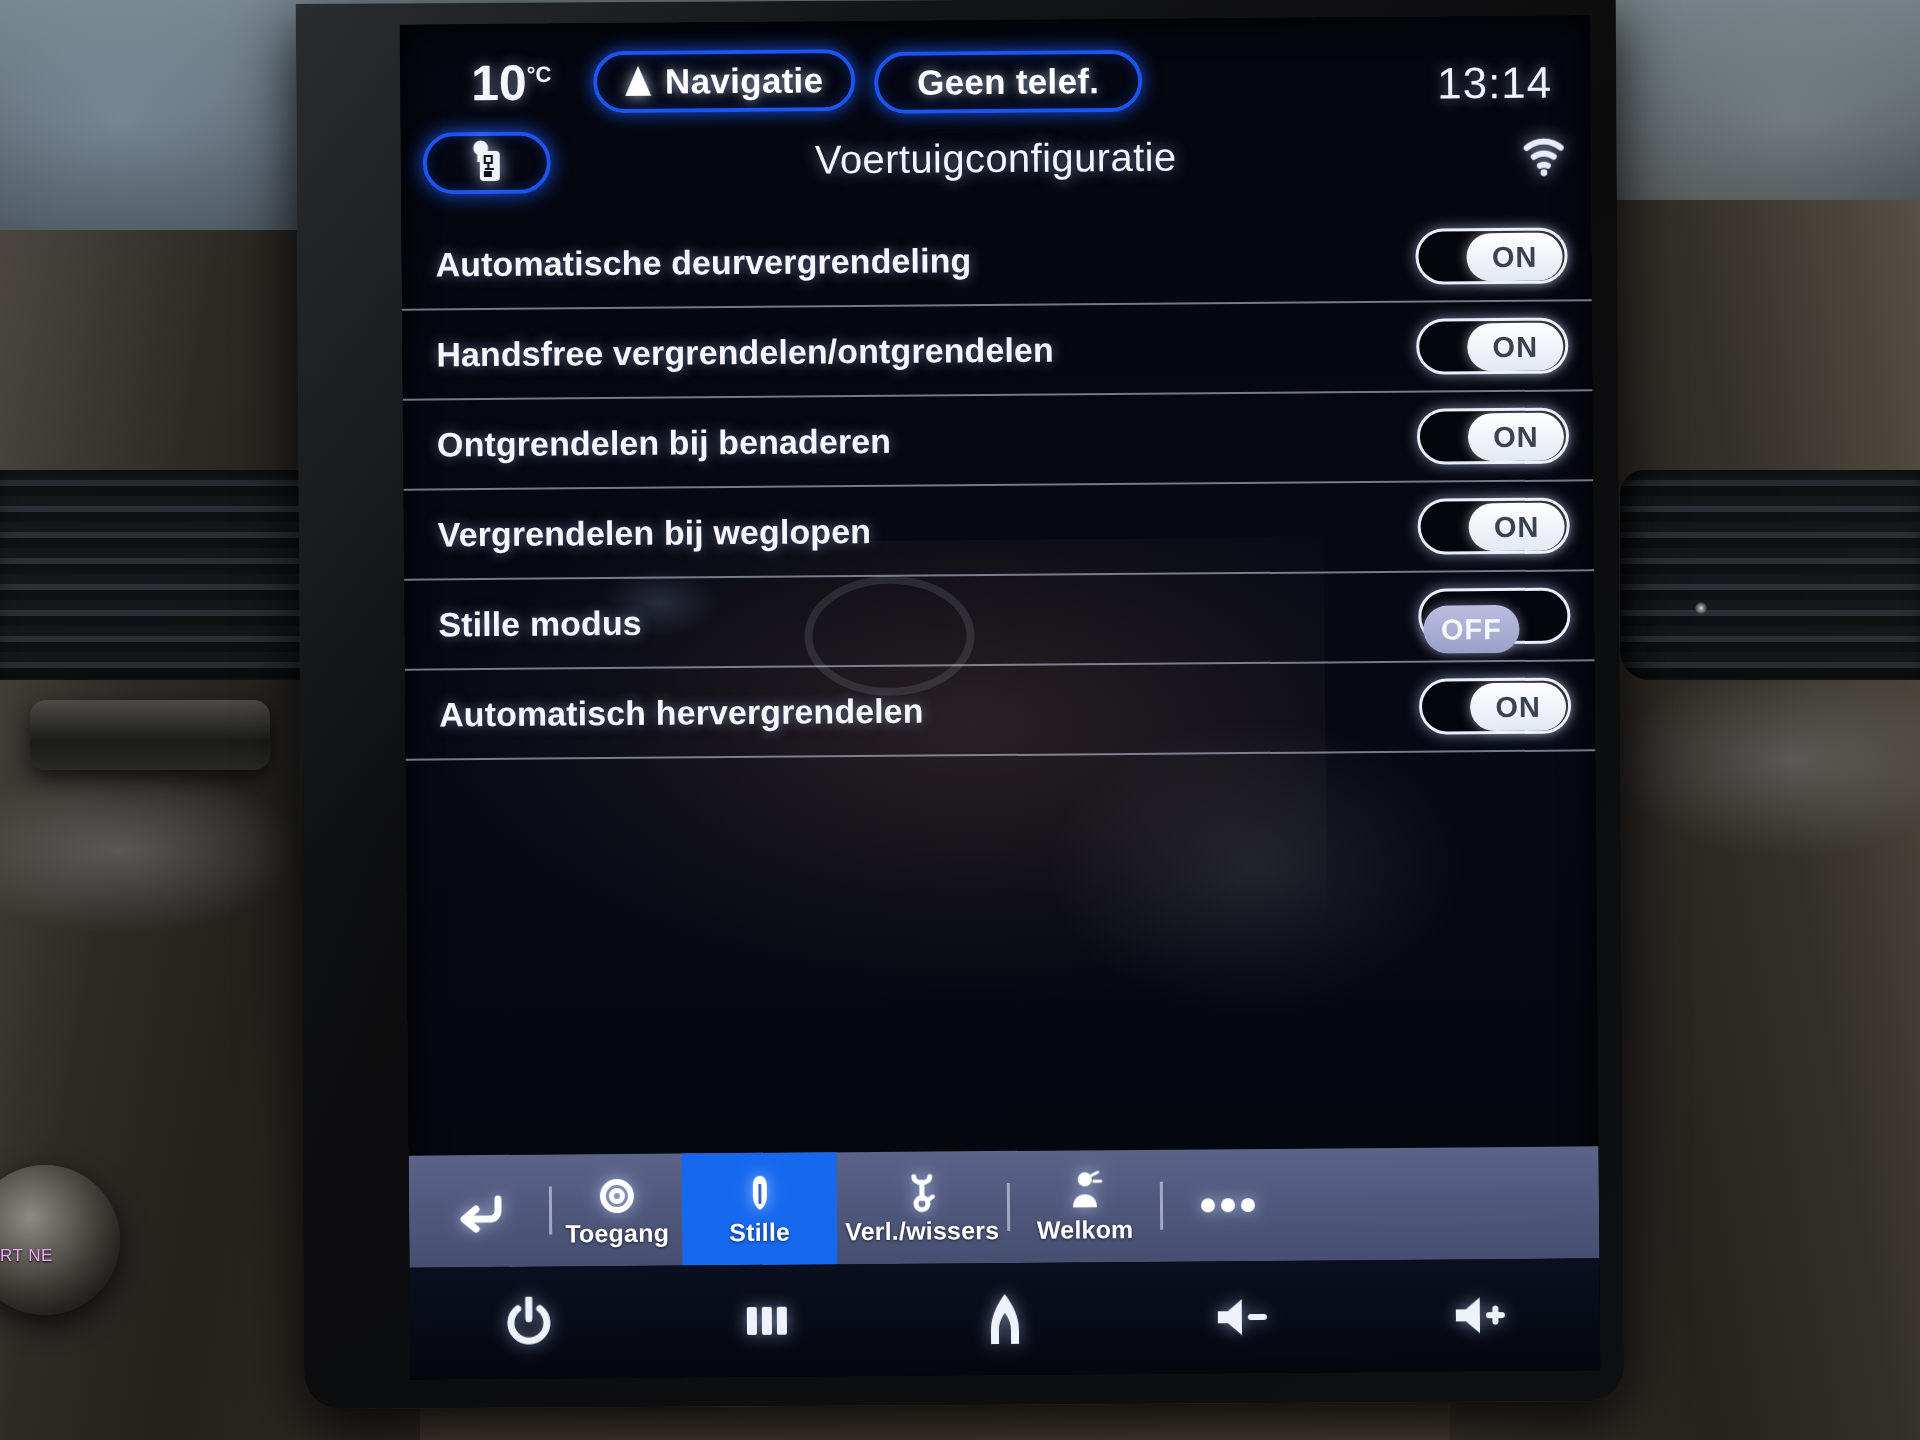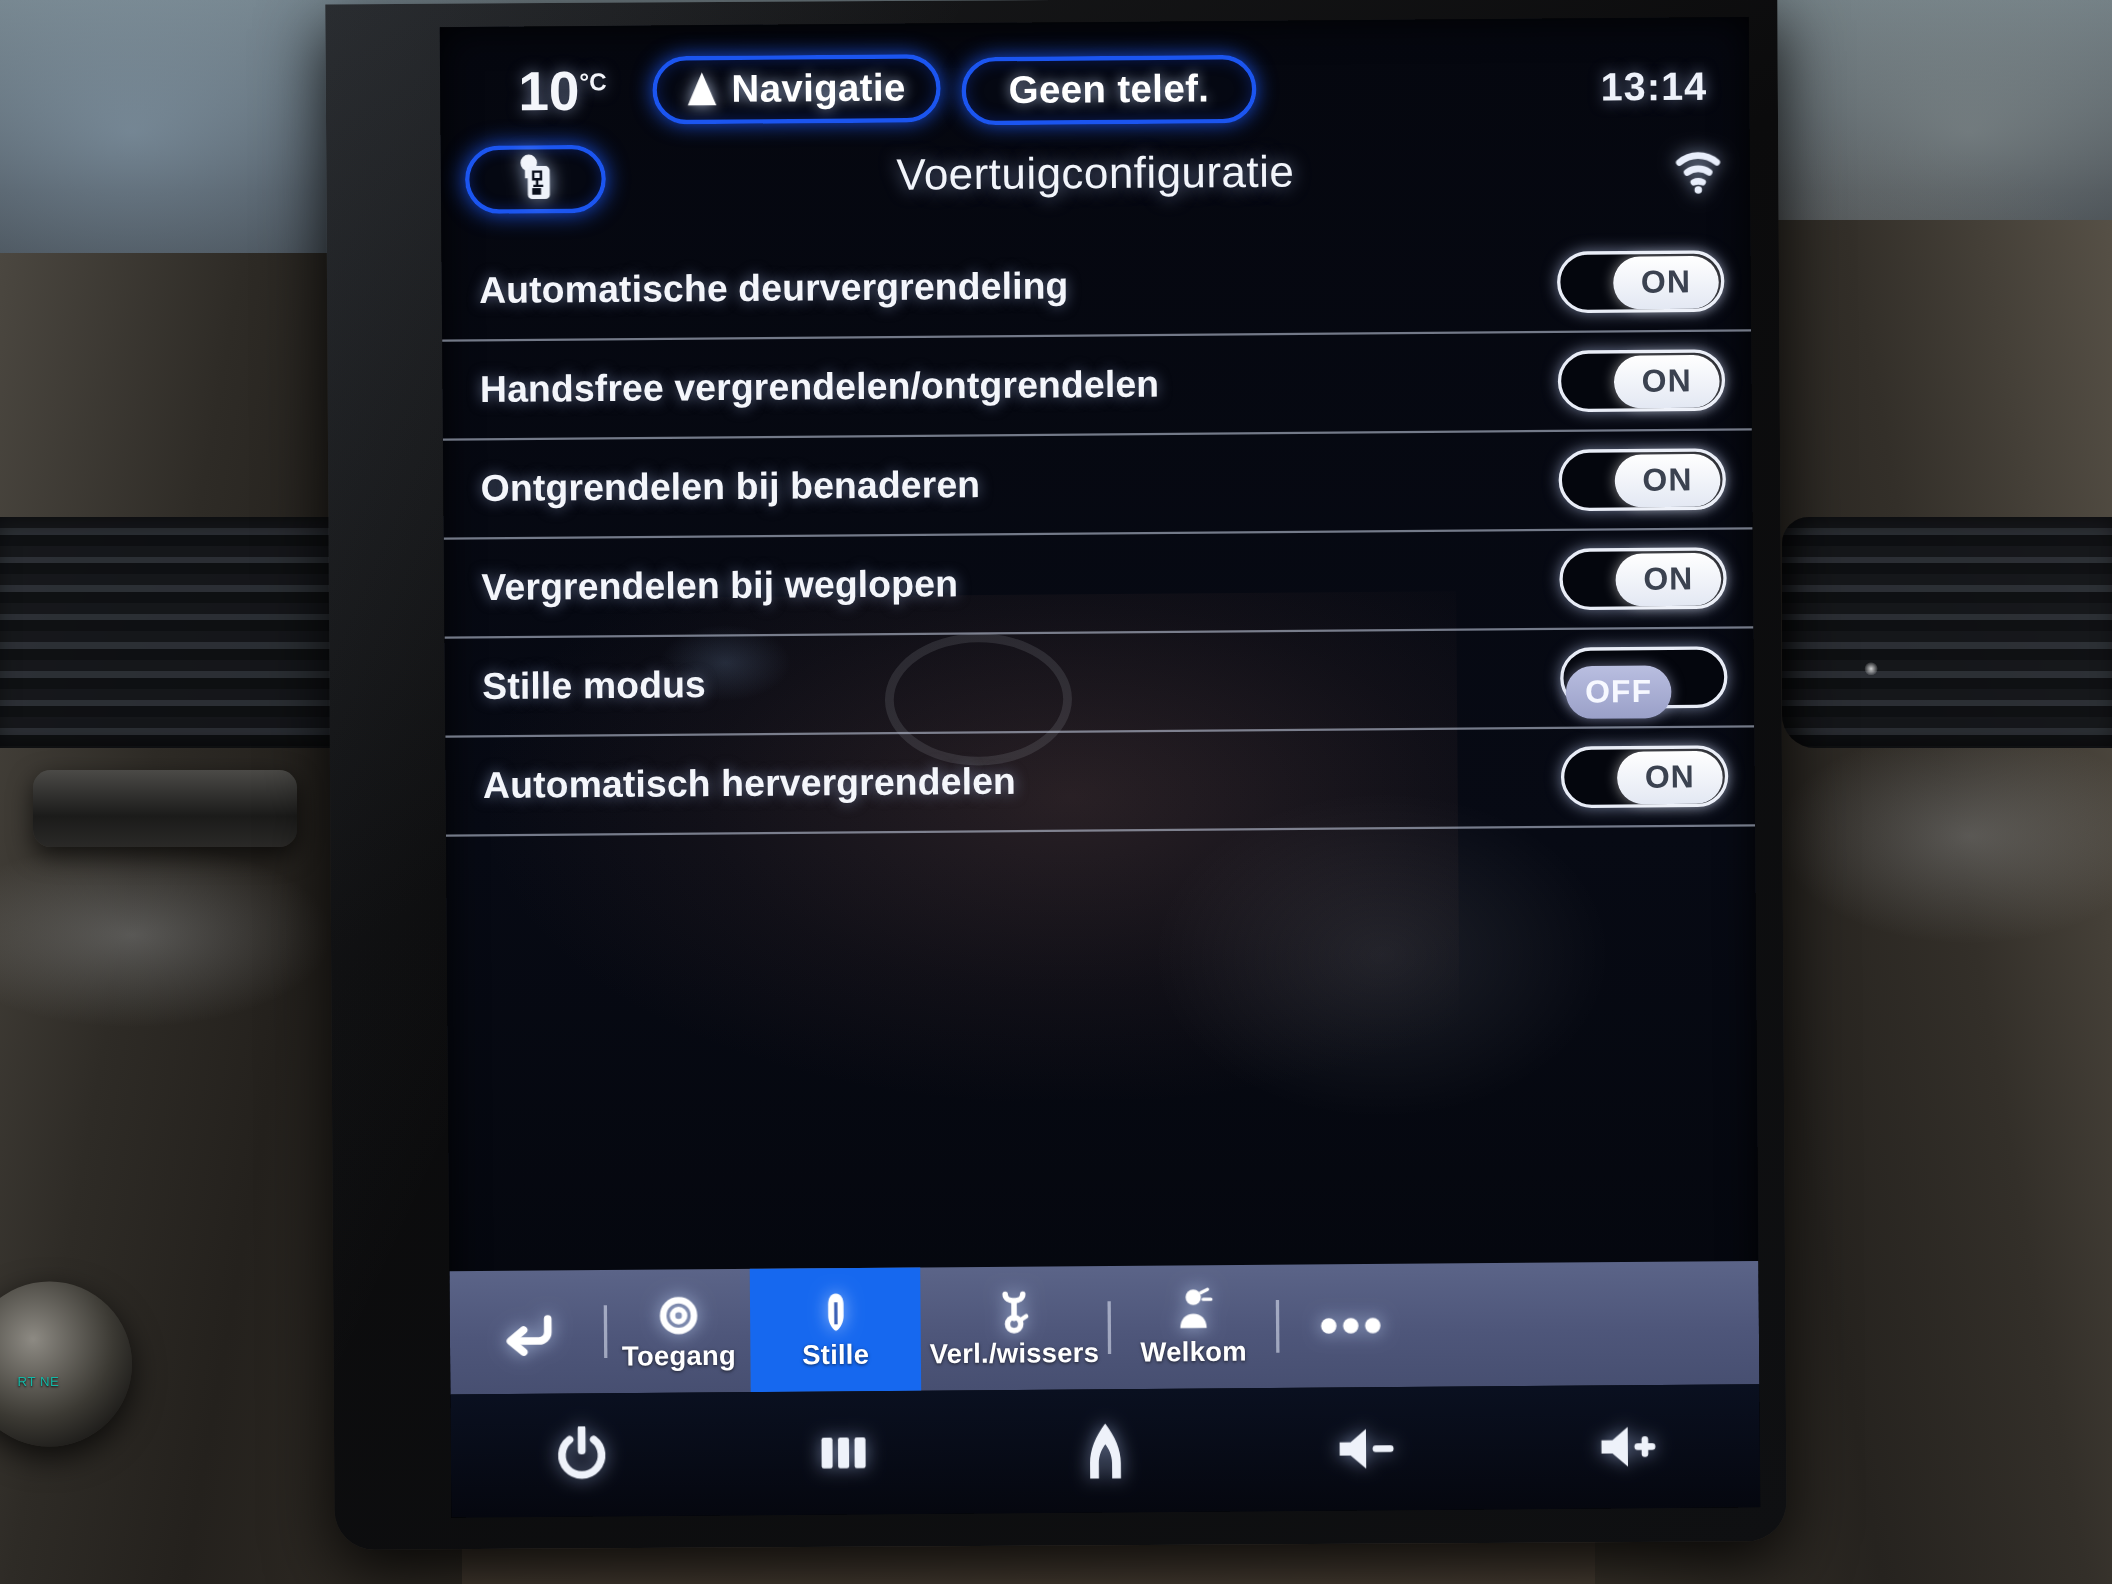"13:14" .clock { font-size: 36px -> 44px; font-weight: bold -> normal }
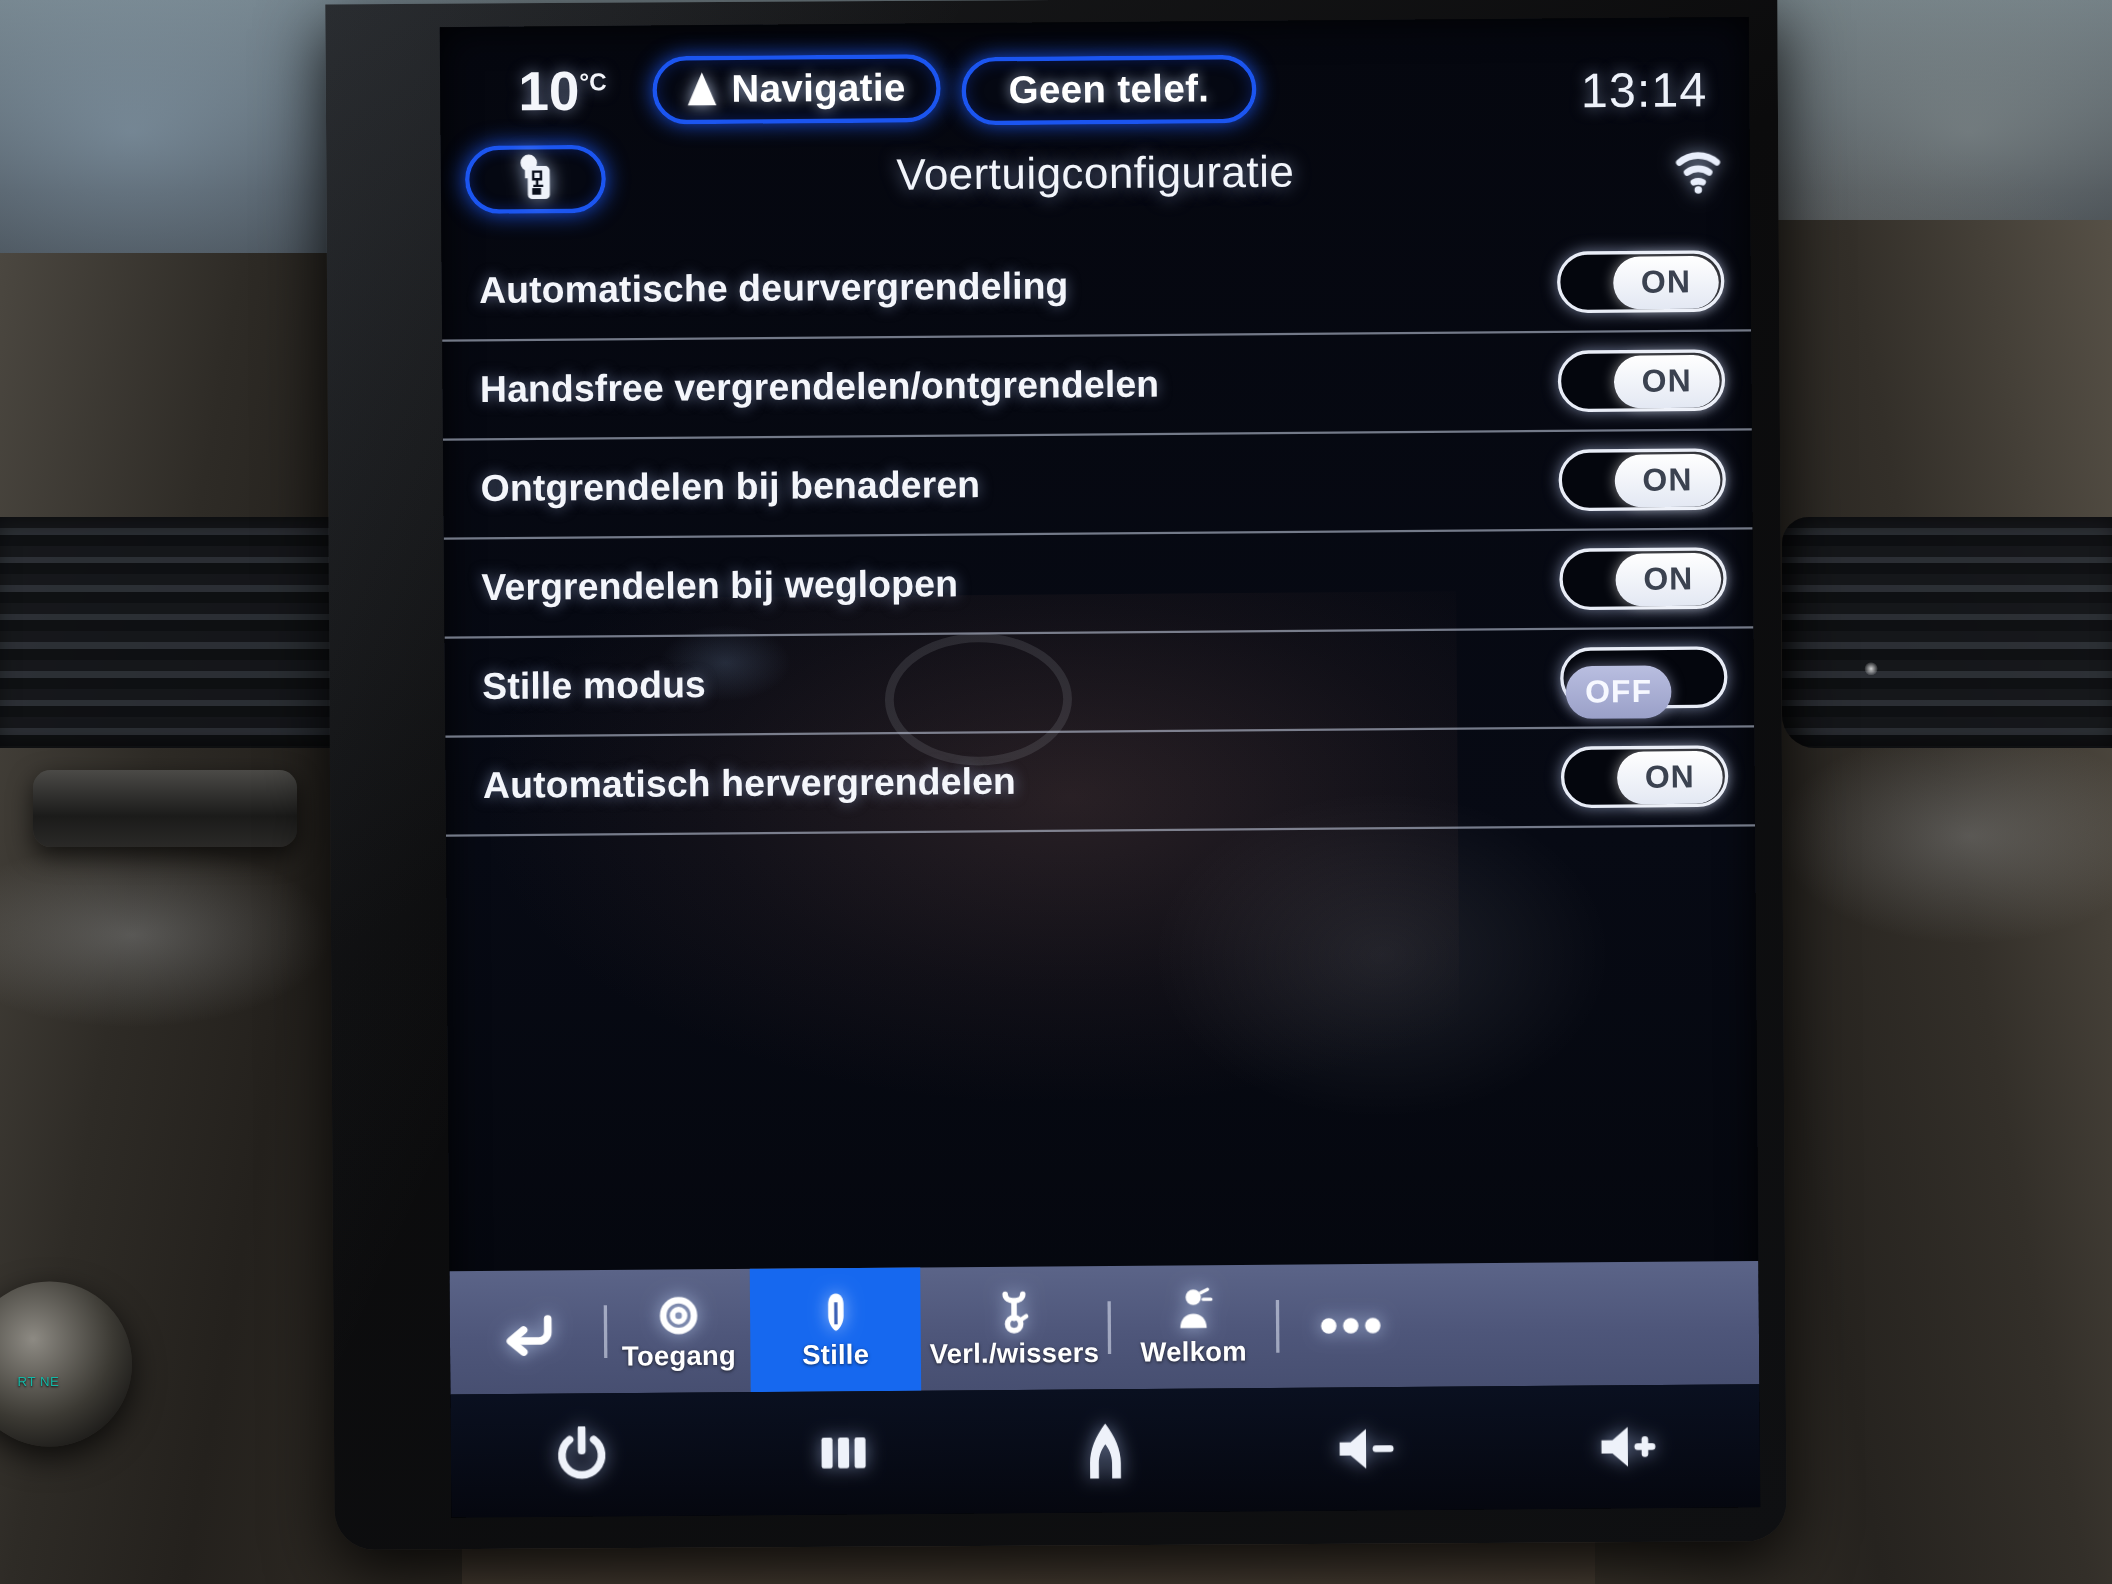"RT NE" .knob-txt { color: #14b8a6 -> #f0abfc; font-size: 12px -> 17px; text-align: center -> none }
